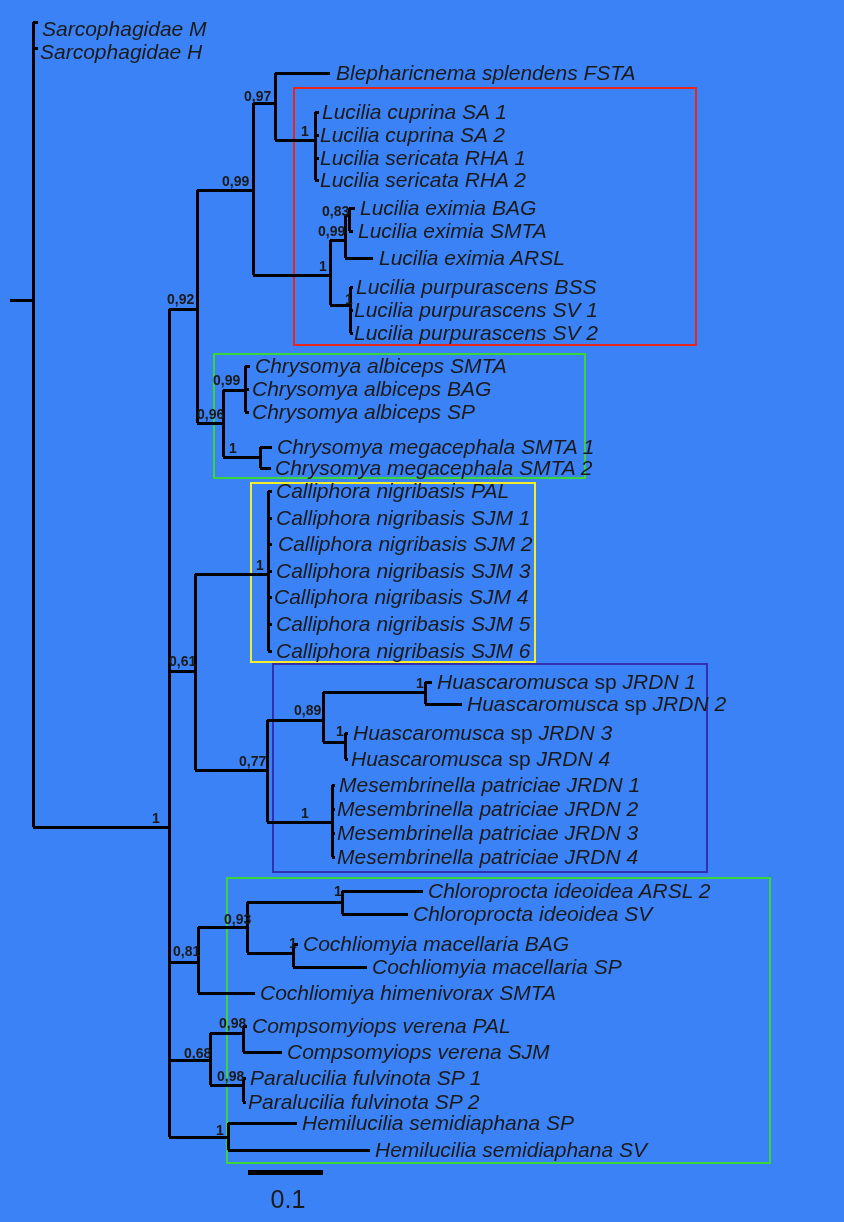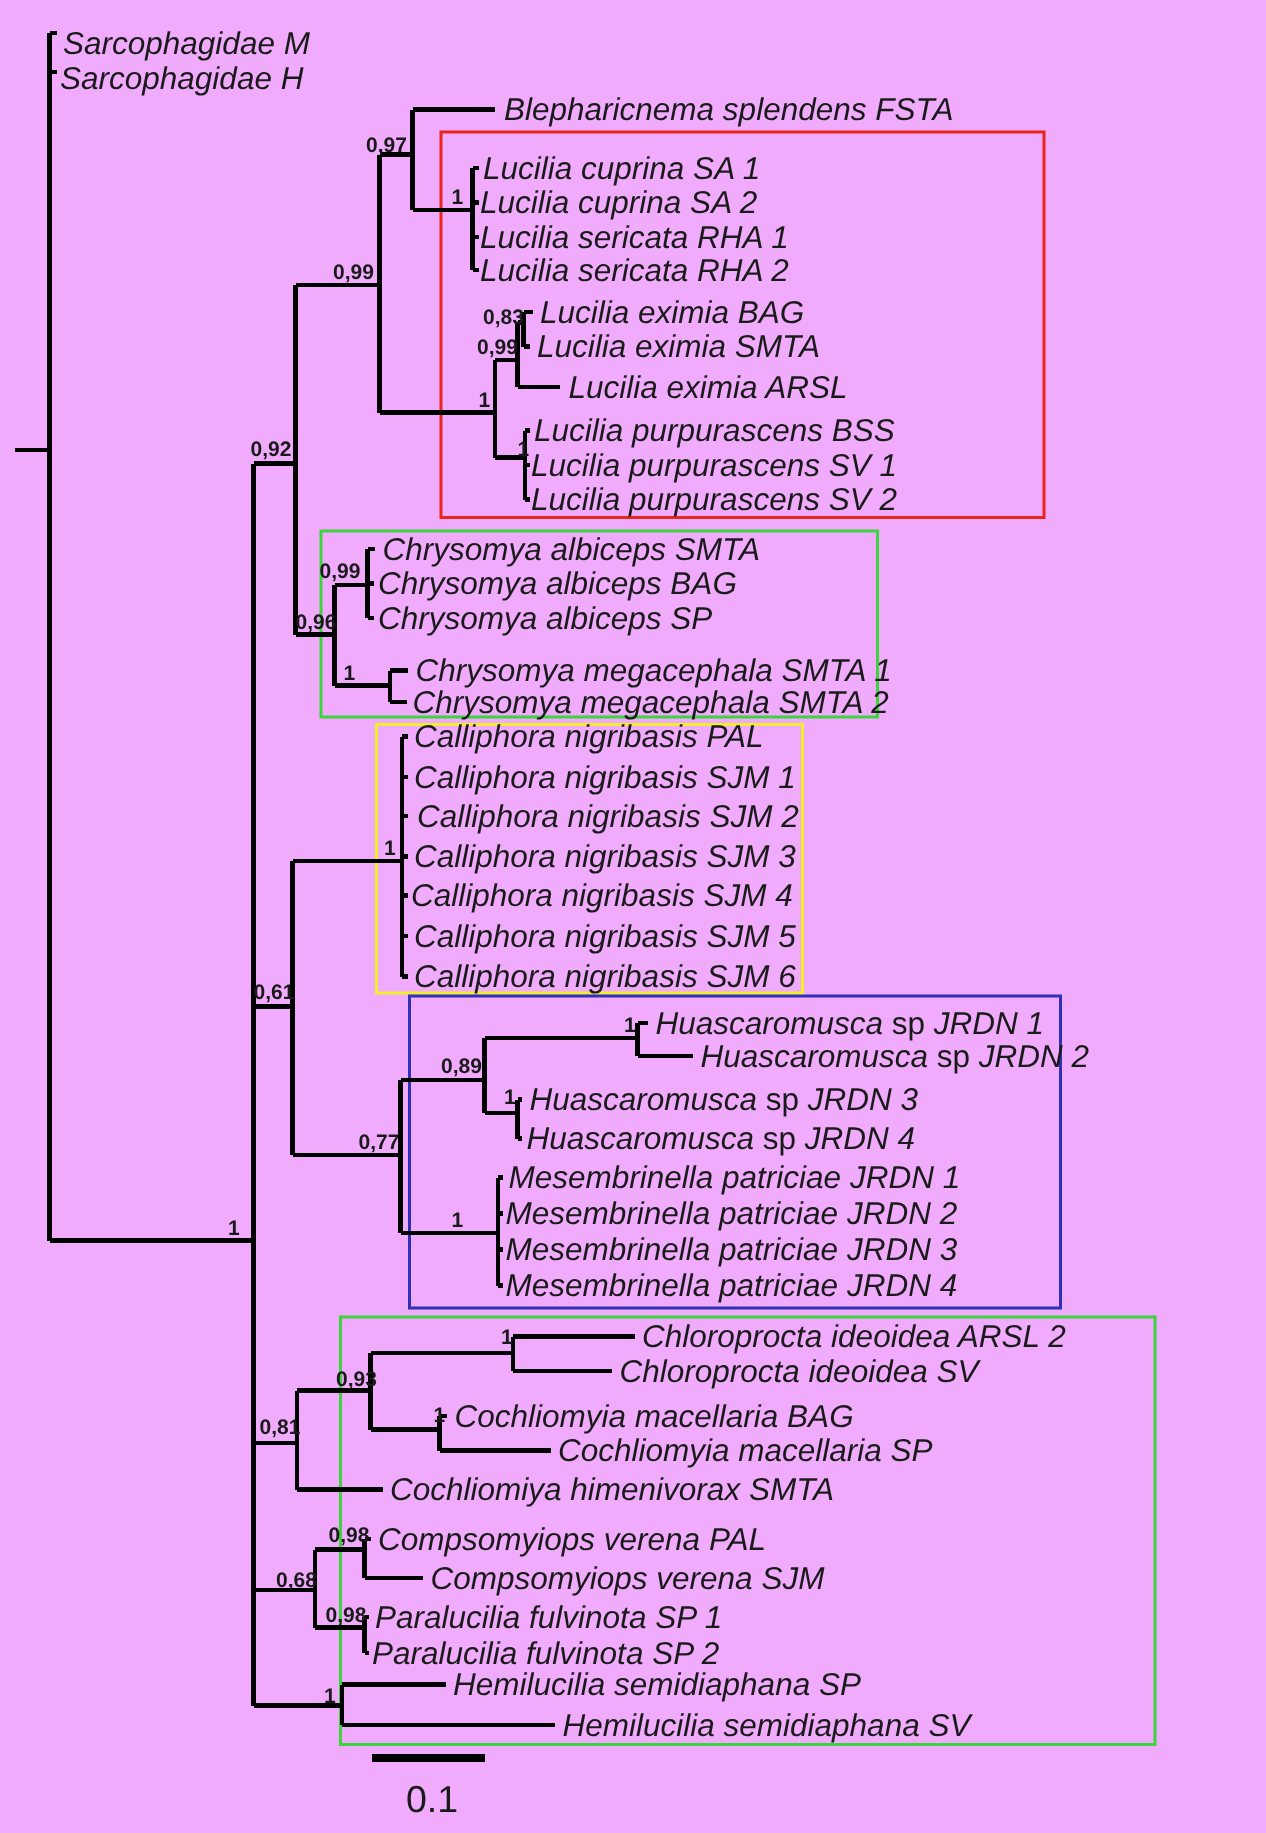"Sarcophagidae M" .figure-wrap { background: #f0abfc -> #3b82f6 }
